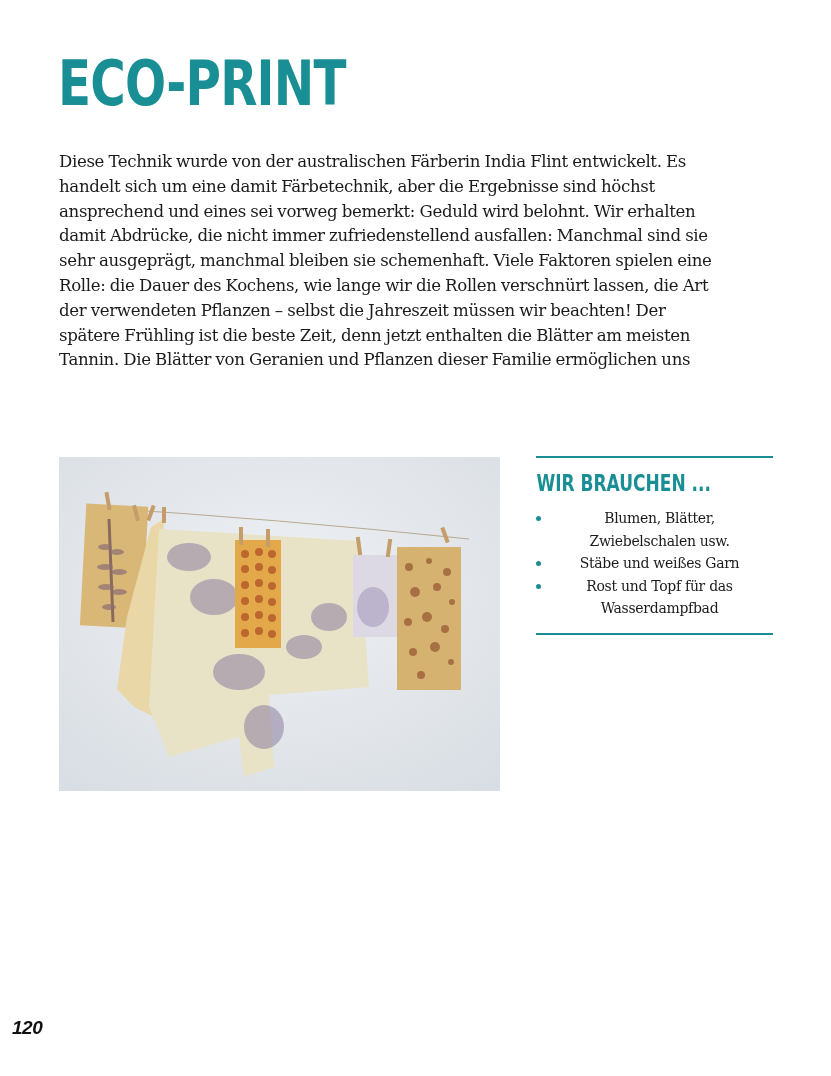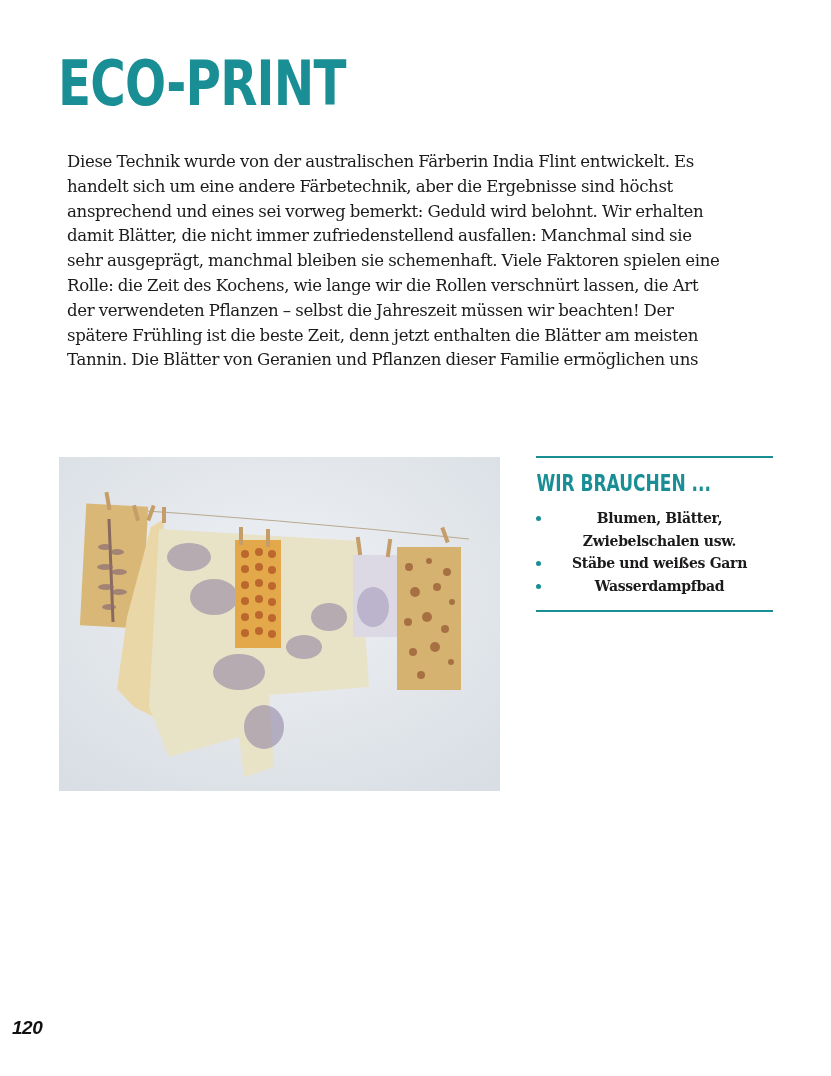"Diese Technik wurde von der" .intro span { margin-left: 8px -> none }
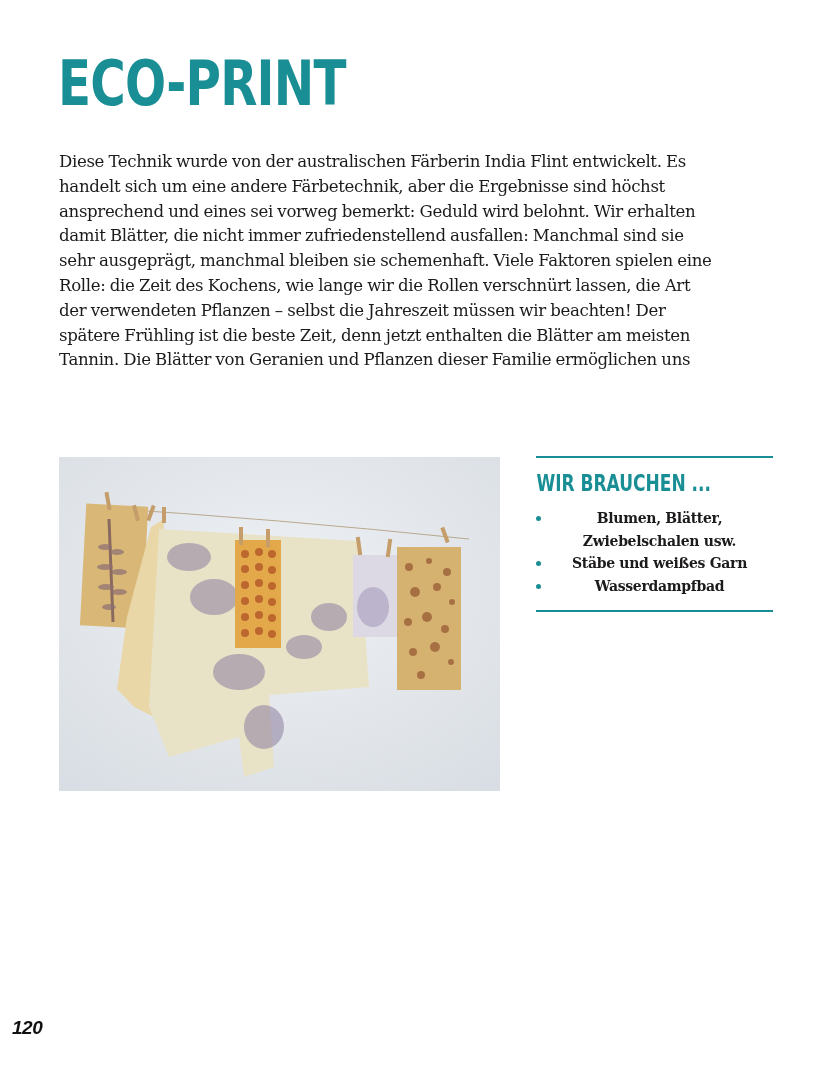"handelt sich um eine andere" span { text: andere -> damit }
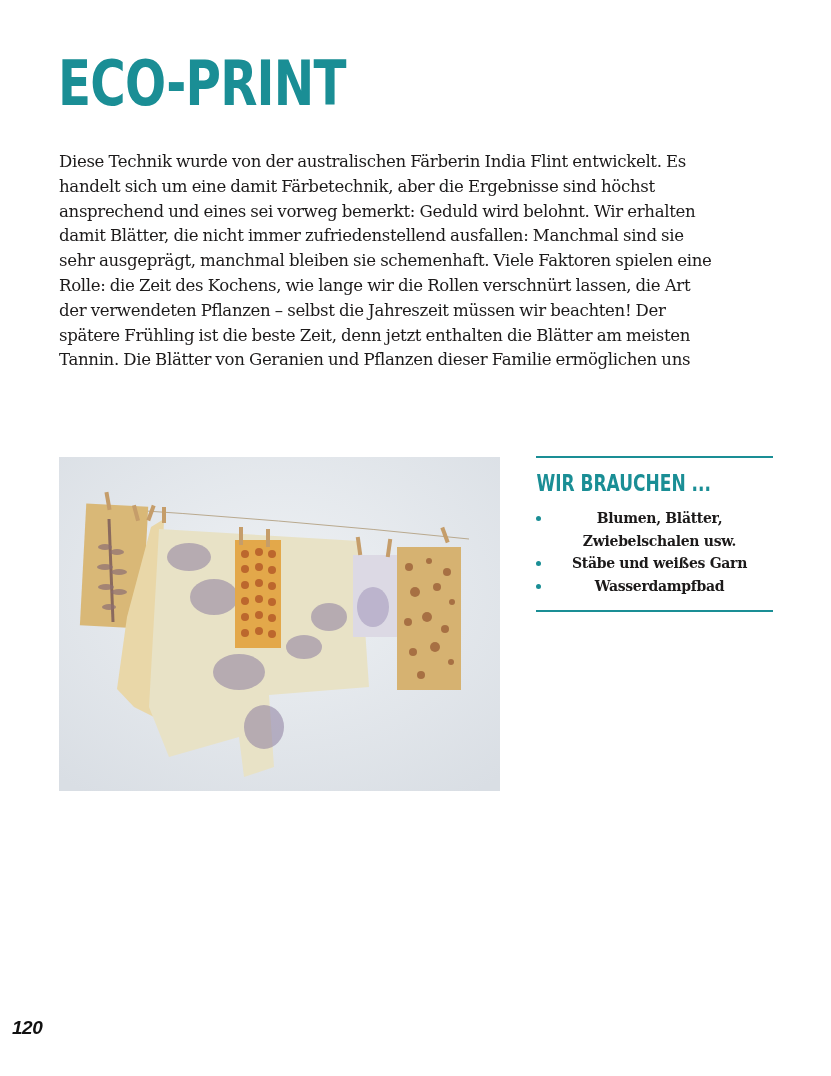"damit Blätter, die nicht immer" span { text: Blätter -> Abdrücke }
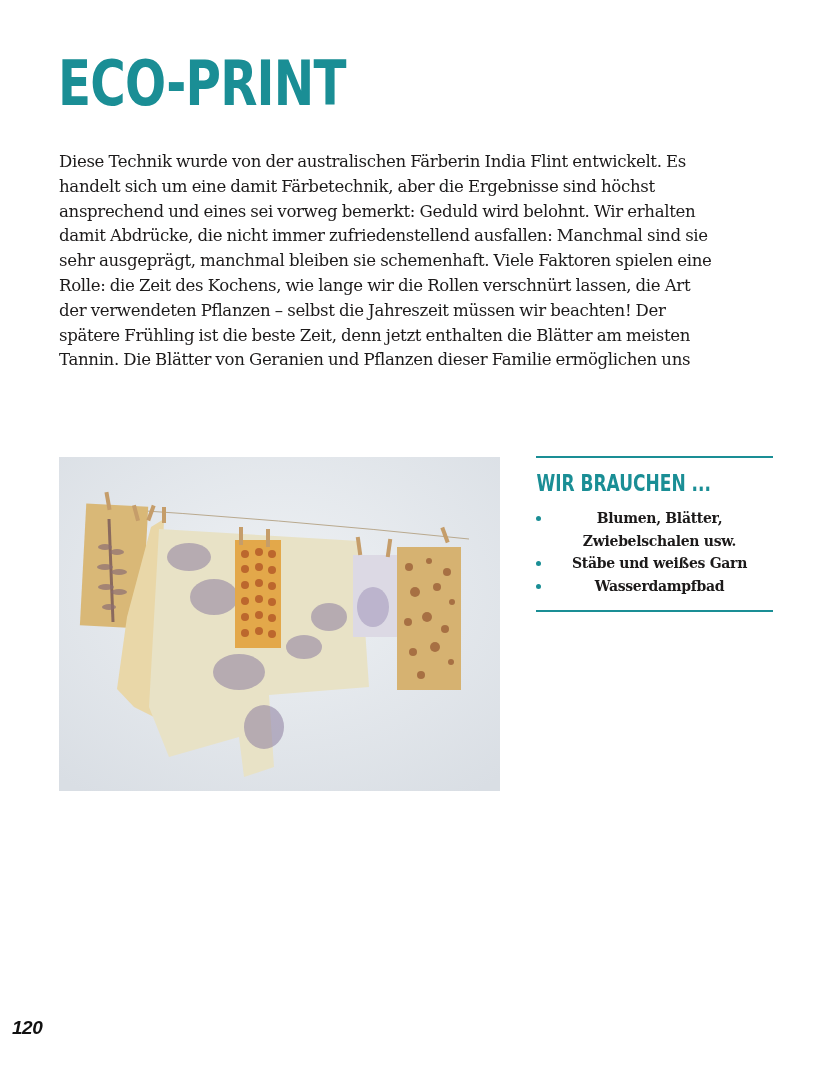"Rolle: die Zeit des Kochens," span { text: Zeit -> Dauer }
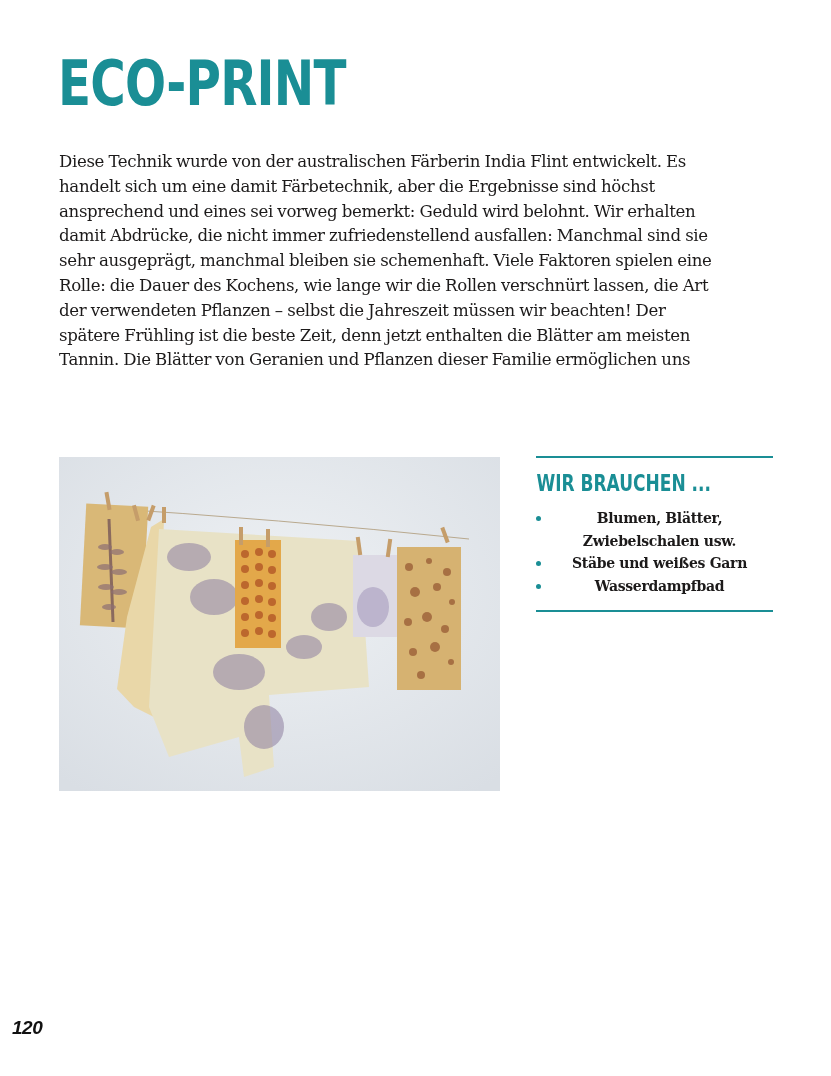"Blumen, Blätter," .needs-list li { font-weight: bold -> none }
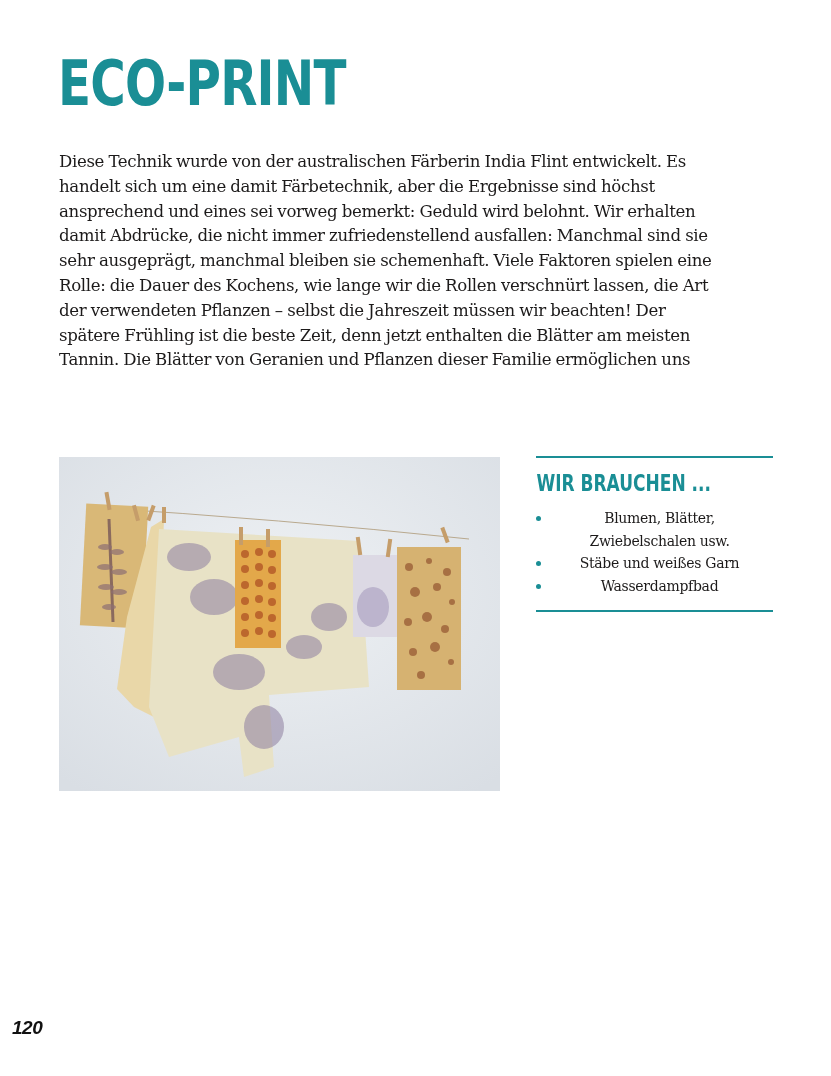"Rost und Topf für das" span.line { html: none -> <span>Rost und Topf für das</span> }
